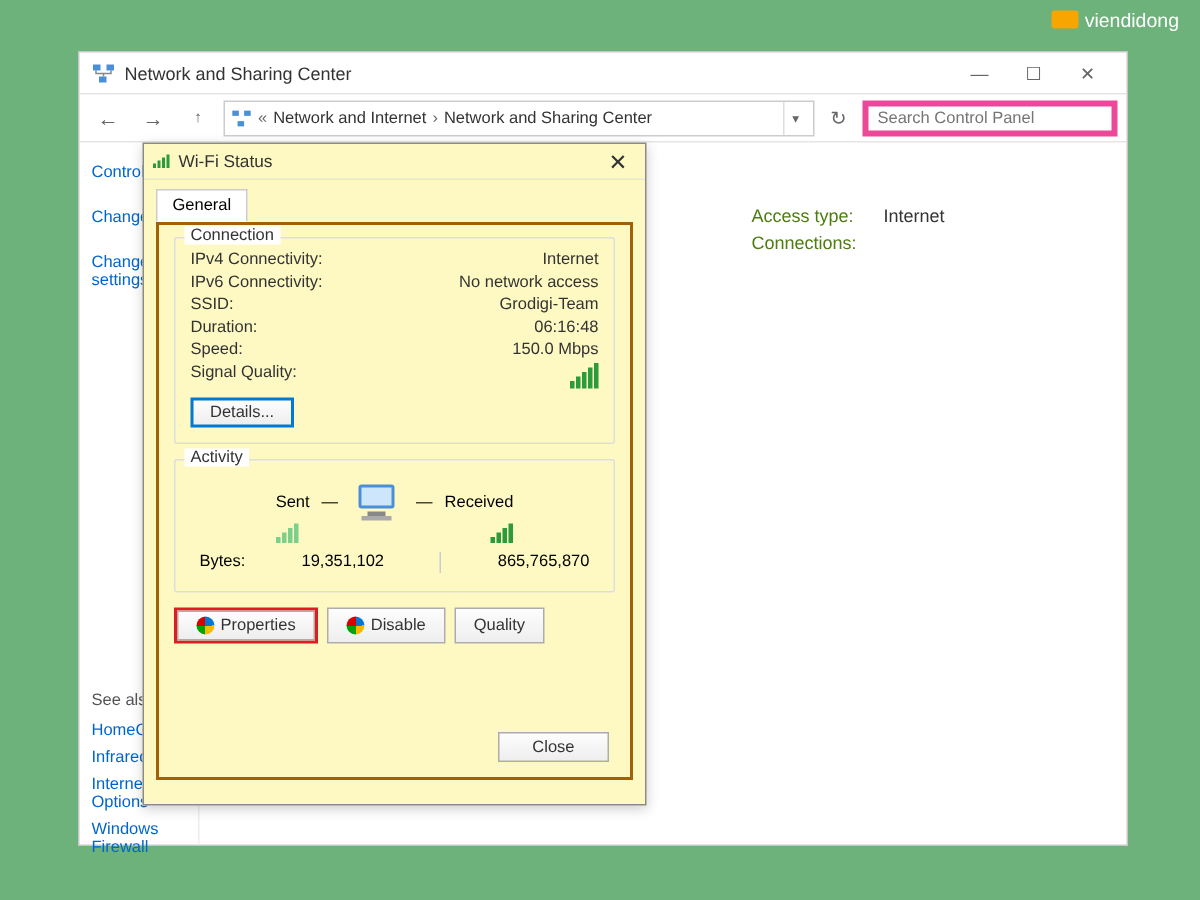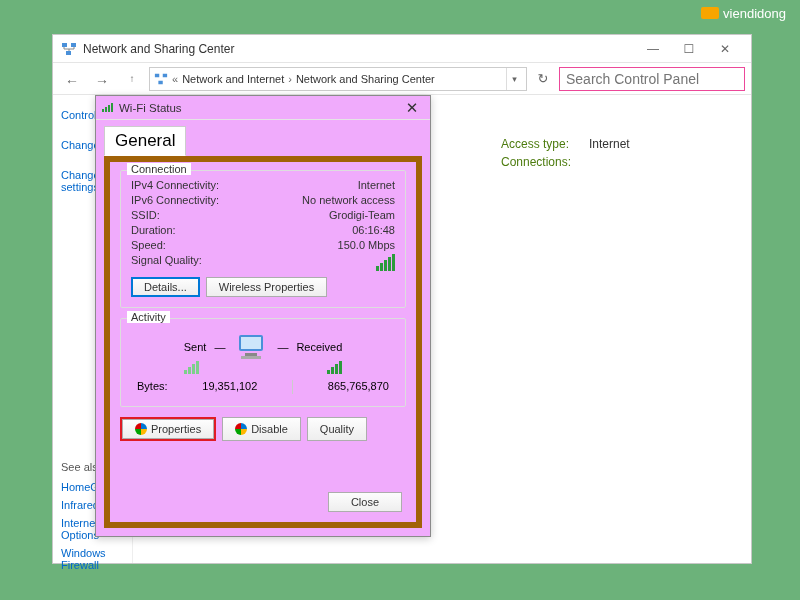"Search Control Panel" .searchbox { border: 1px solid #ec4899 -> 4px solid #ec4899; font-size: 14px -> 11px; width: 186px -> 170px }
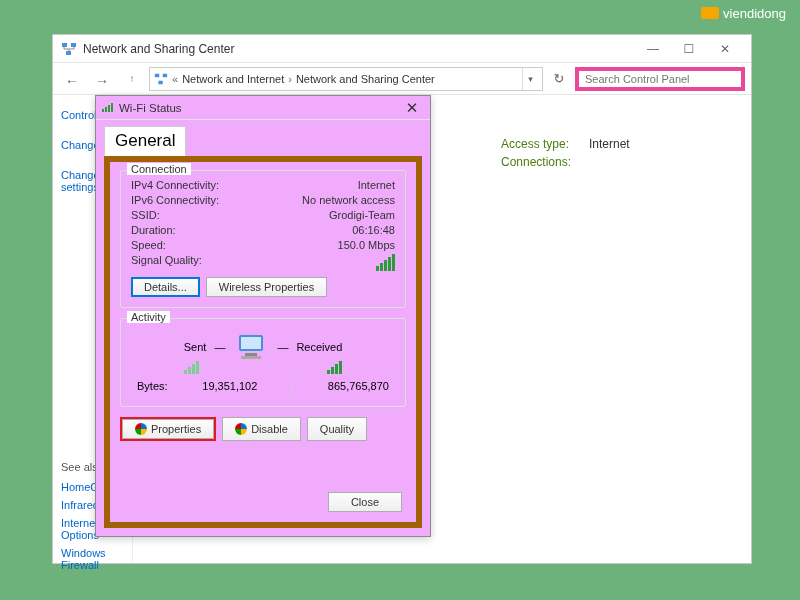"Wi-Fi Status" .dlg { background: #f0abfc -> #fef9c3 }
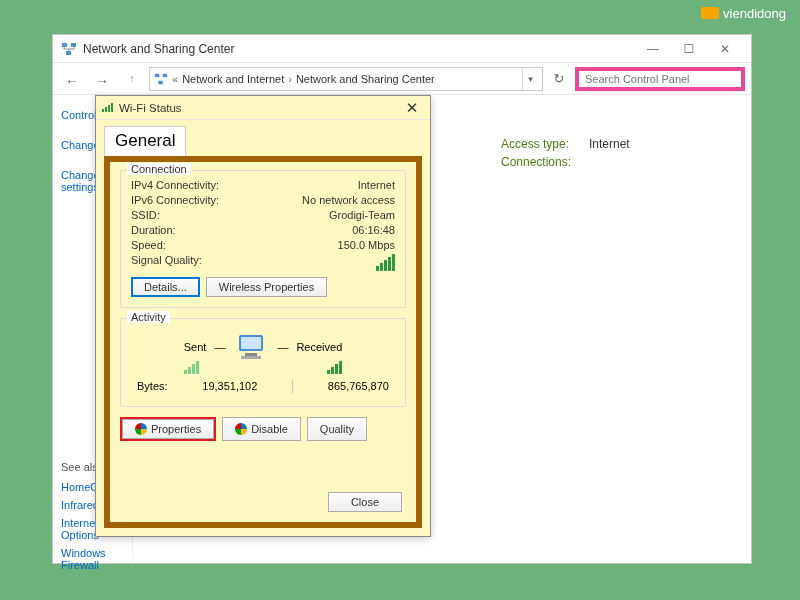"General" .tab { font-size: 17px -> 11px }
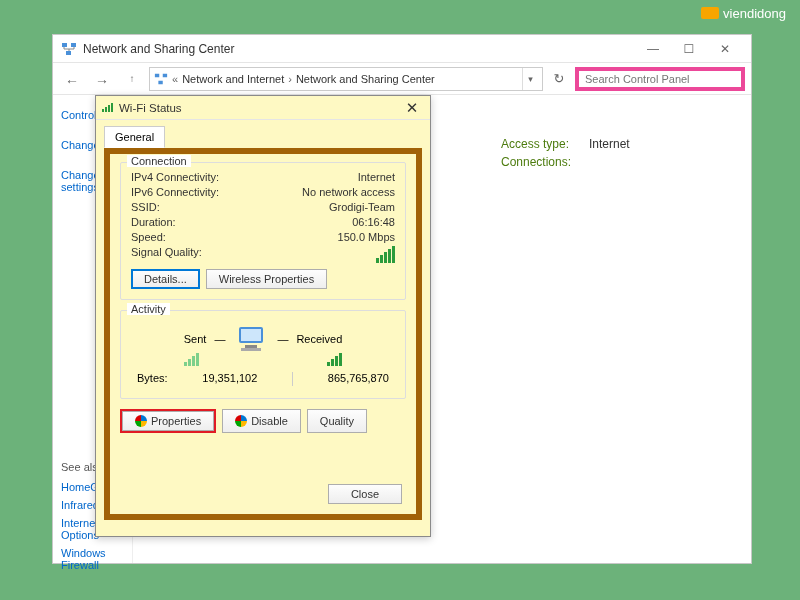"Connection" .panel { border: 6px solid #a16207 -> 2px solid #a16207 }
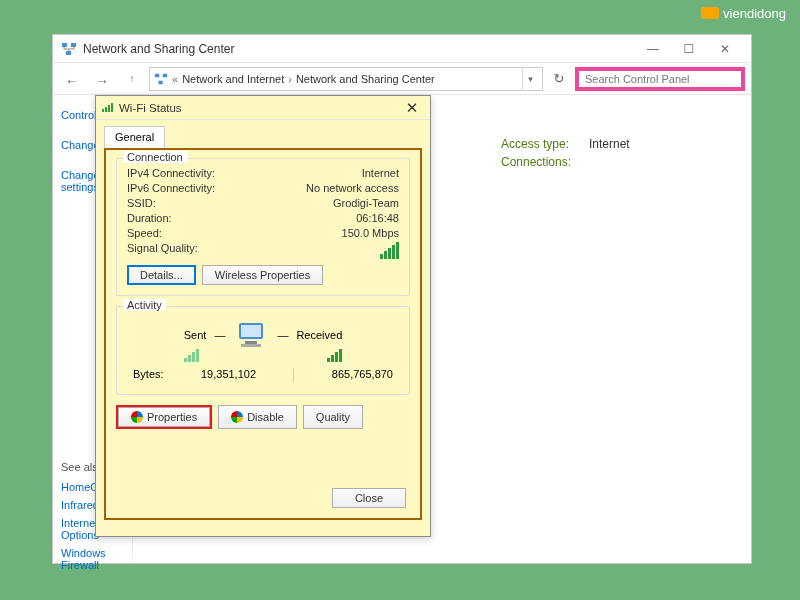"Wireless Properties" button.btn { html: <button>Wireless Properties</button> -> none }
